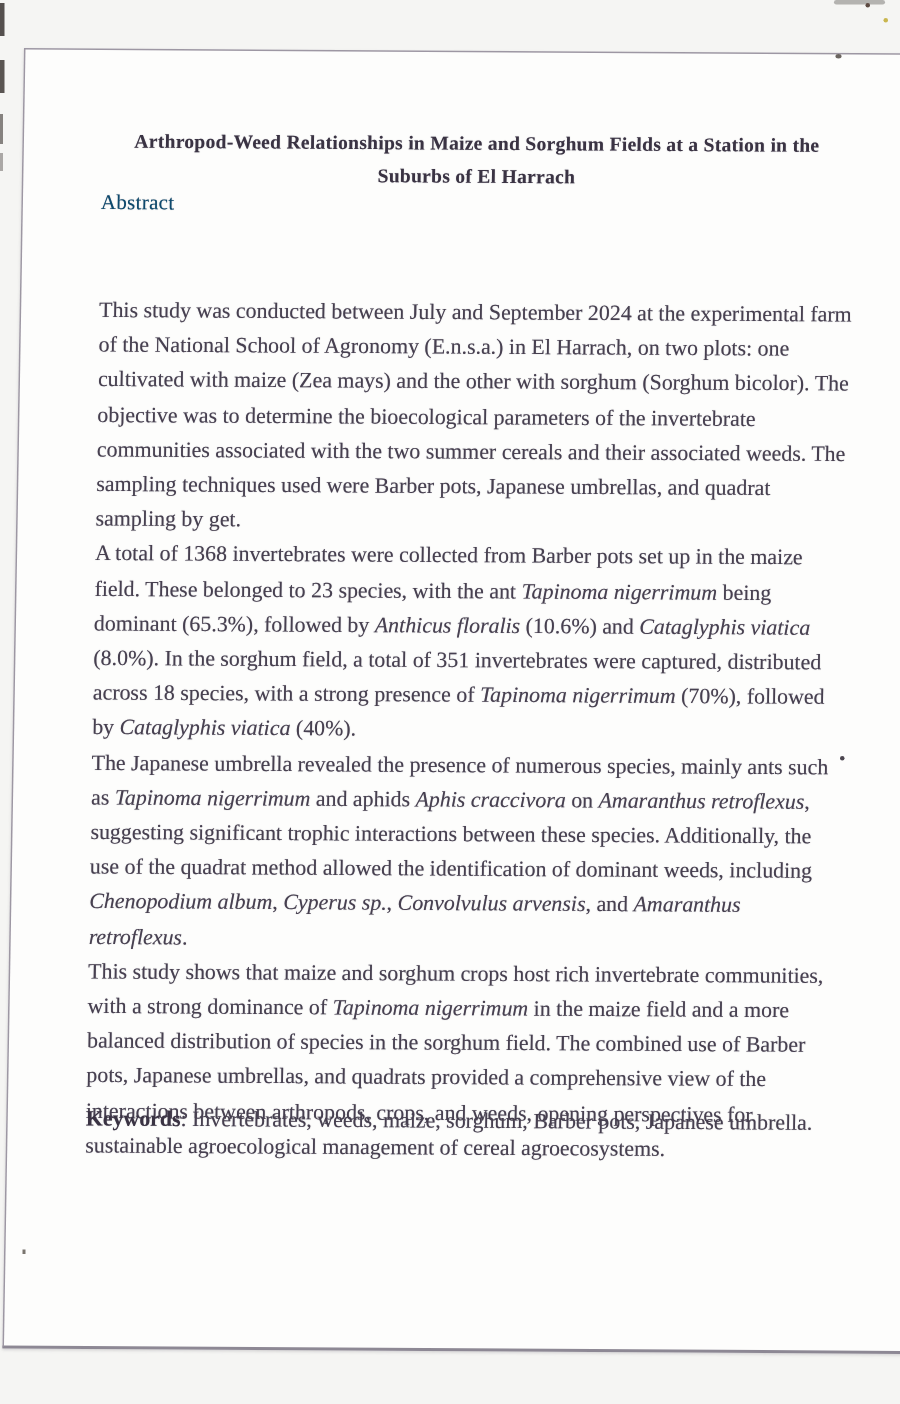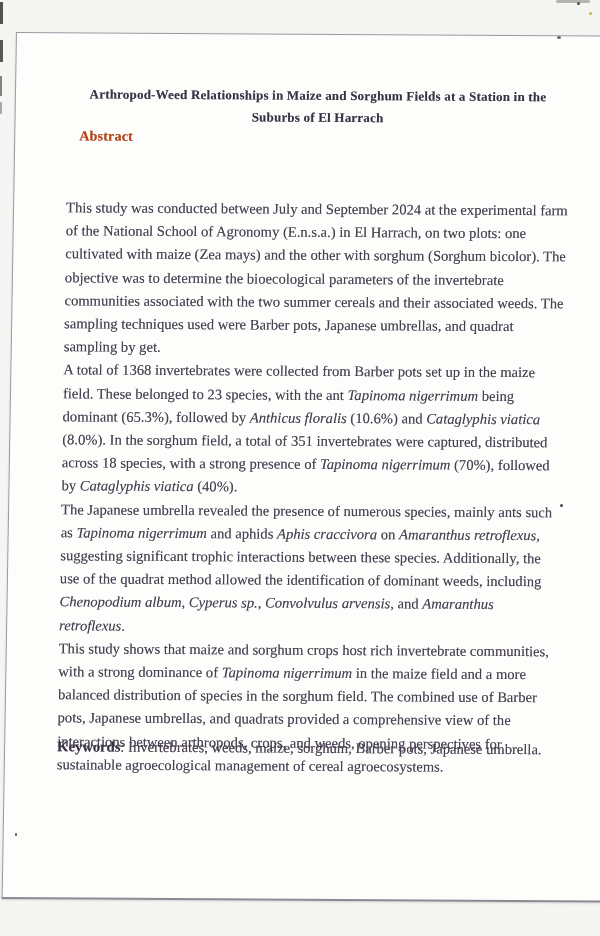"Abstract" .abstract-h { color: #c2410c -> #0c4a6e; font-weight: bold -> normal; left: 12px -> 0 }
